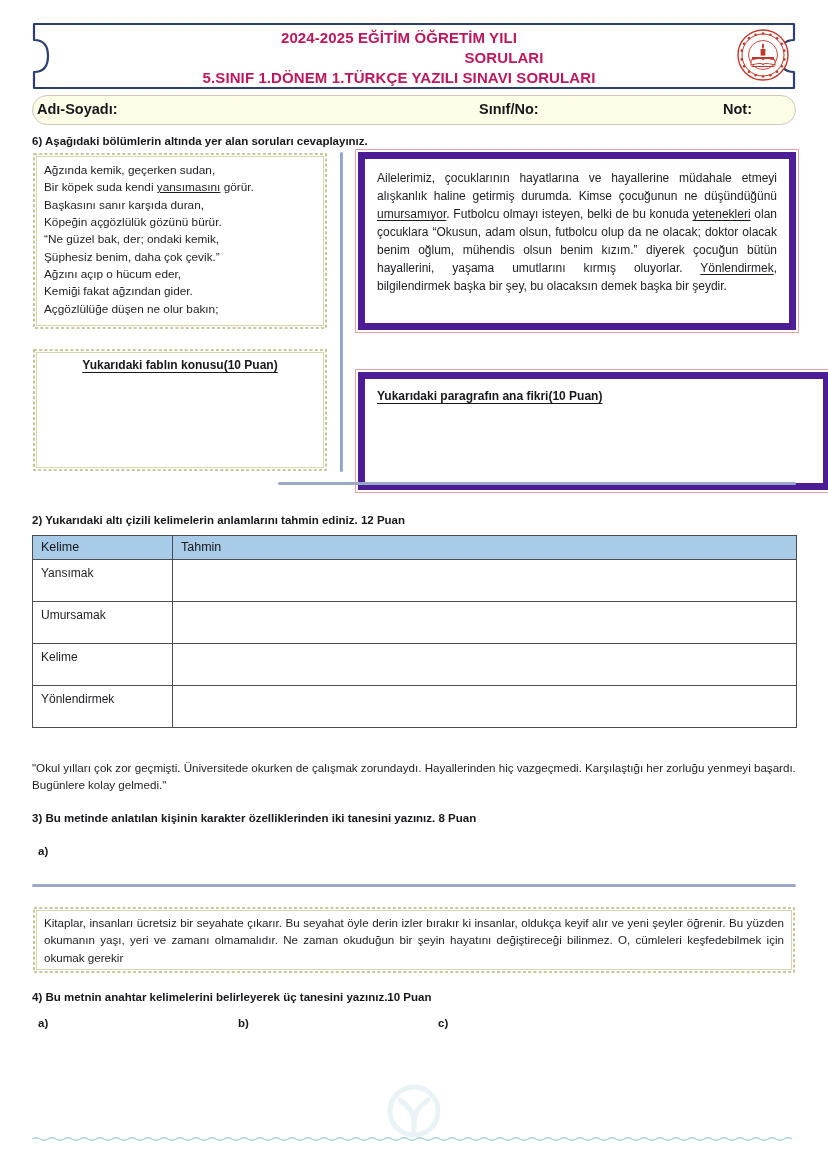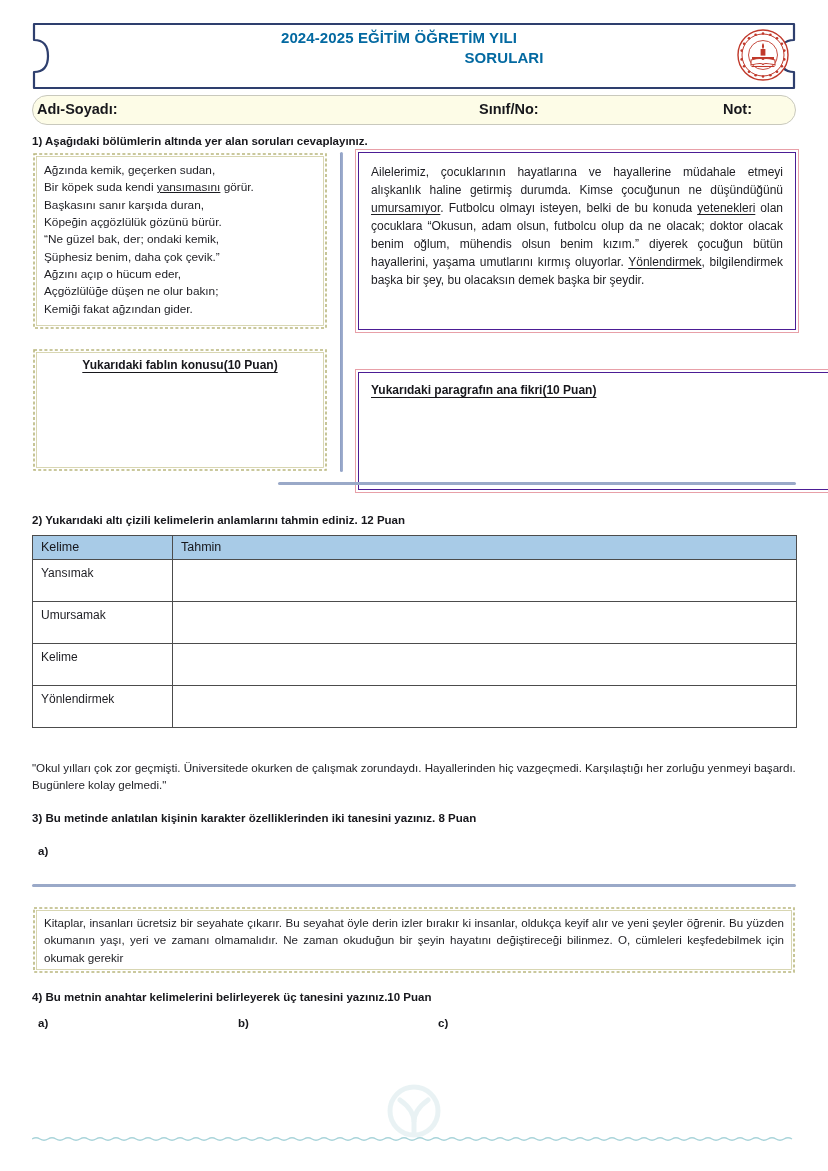"2024-2025 EĞİTİM ÖĞRETİM YILI" .header-titles .tline { color: #0369a1 -> #be185d }
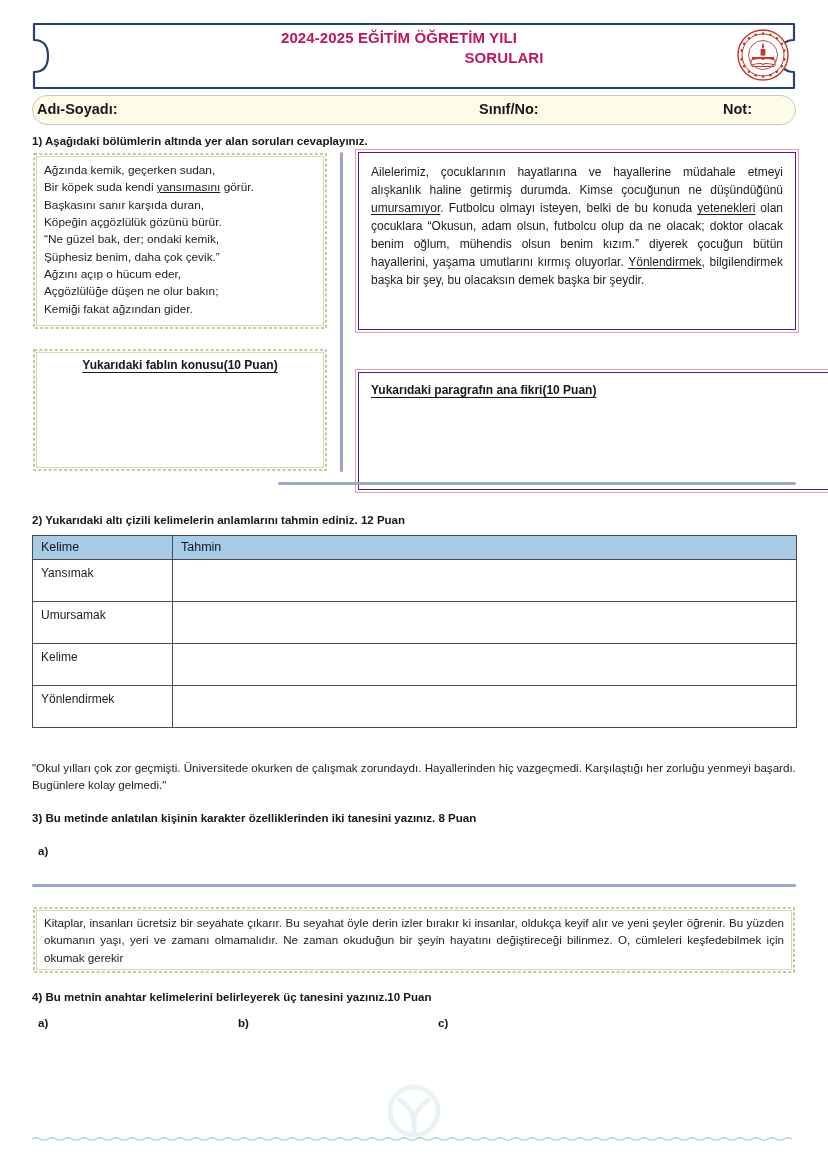"5.SINIF 1.DÖNEM 1.TÜRKÇE YAZILI SINAVI" div.tline { html: none -> <div>5.SINIF 1.DÖNEM 1.TÜRKÇE YAZILI SINAVI SORULARI</div> }
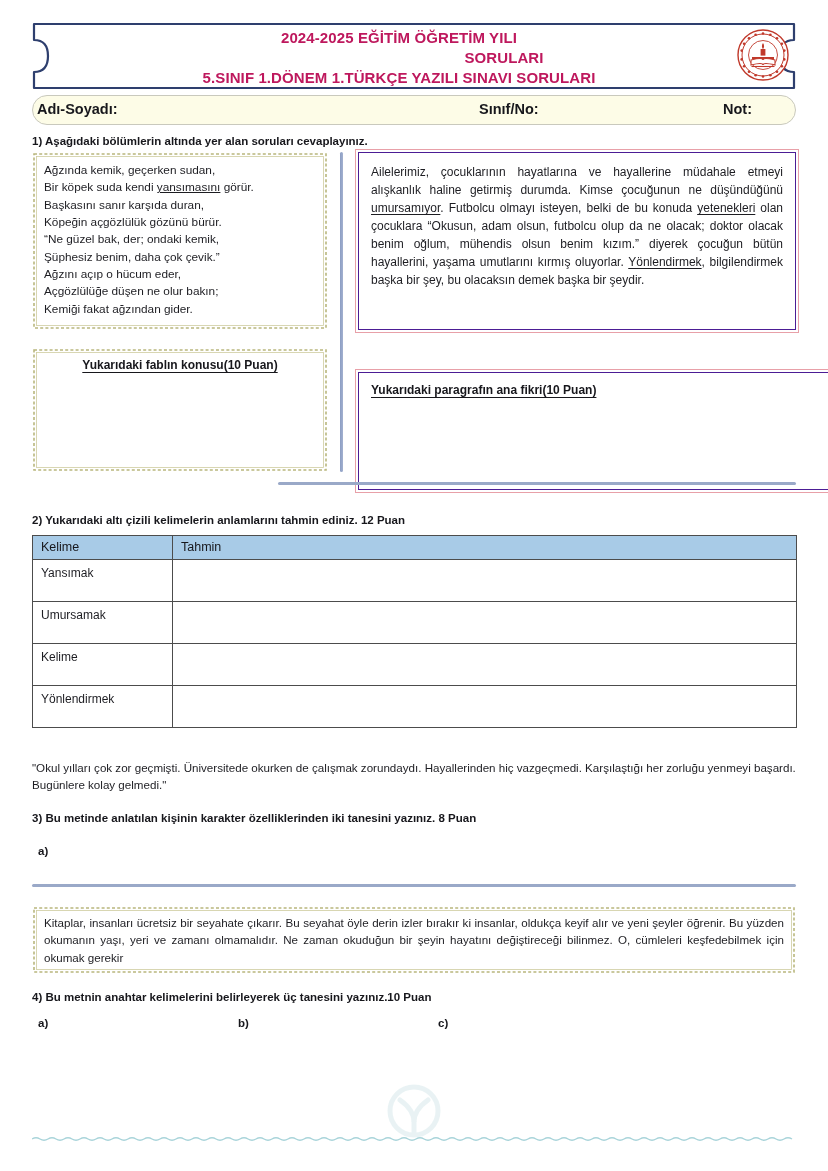"1) Aşağıdaki bölümlerin altında yer" div.q-prompt { text: 1 -> 6 }
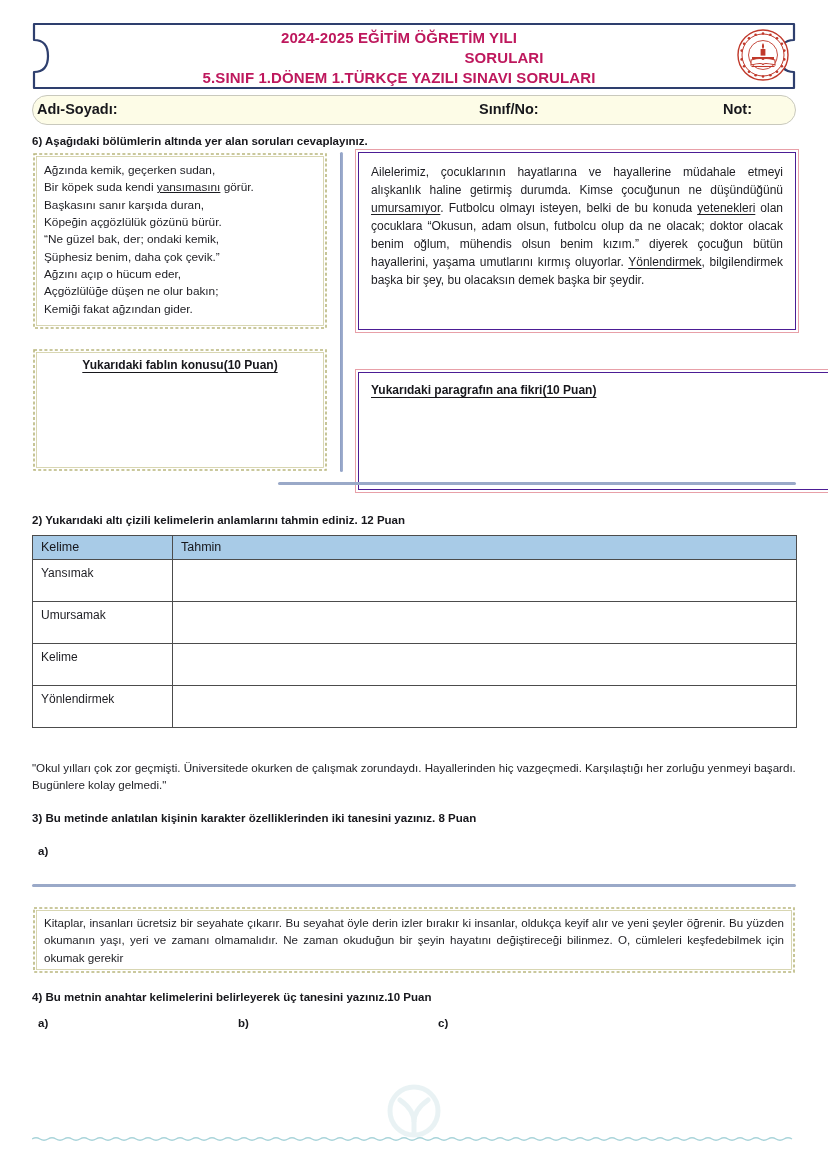"Ailelerimiz, çocuklarının hayatlarına ve" .box-double-red { border: 1px solid #4c1d95 -> 7px solid #4c1d95 }
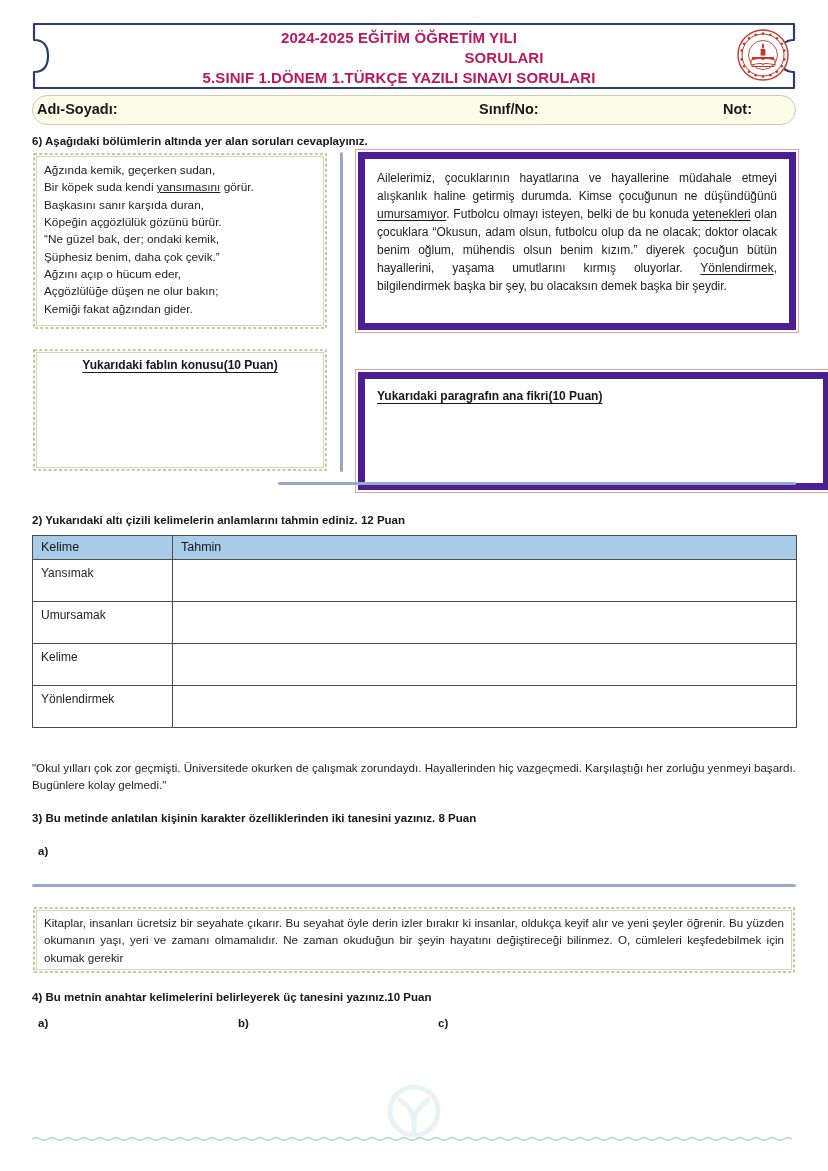"Açgözlülüğe düşen ne olur bakın;" div.fable-line { order: before "Kemiği fakat ağzından gider." -> after "Kemiği fakat ağzından gider." }
